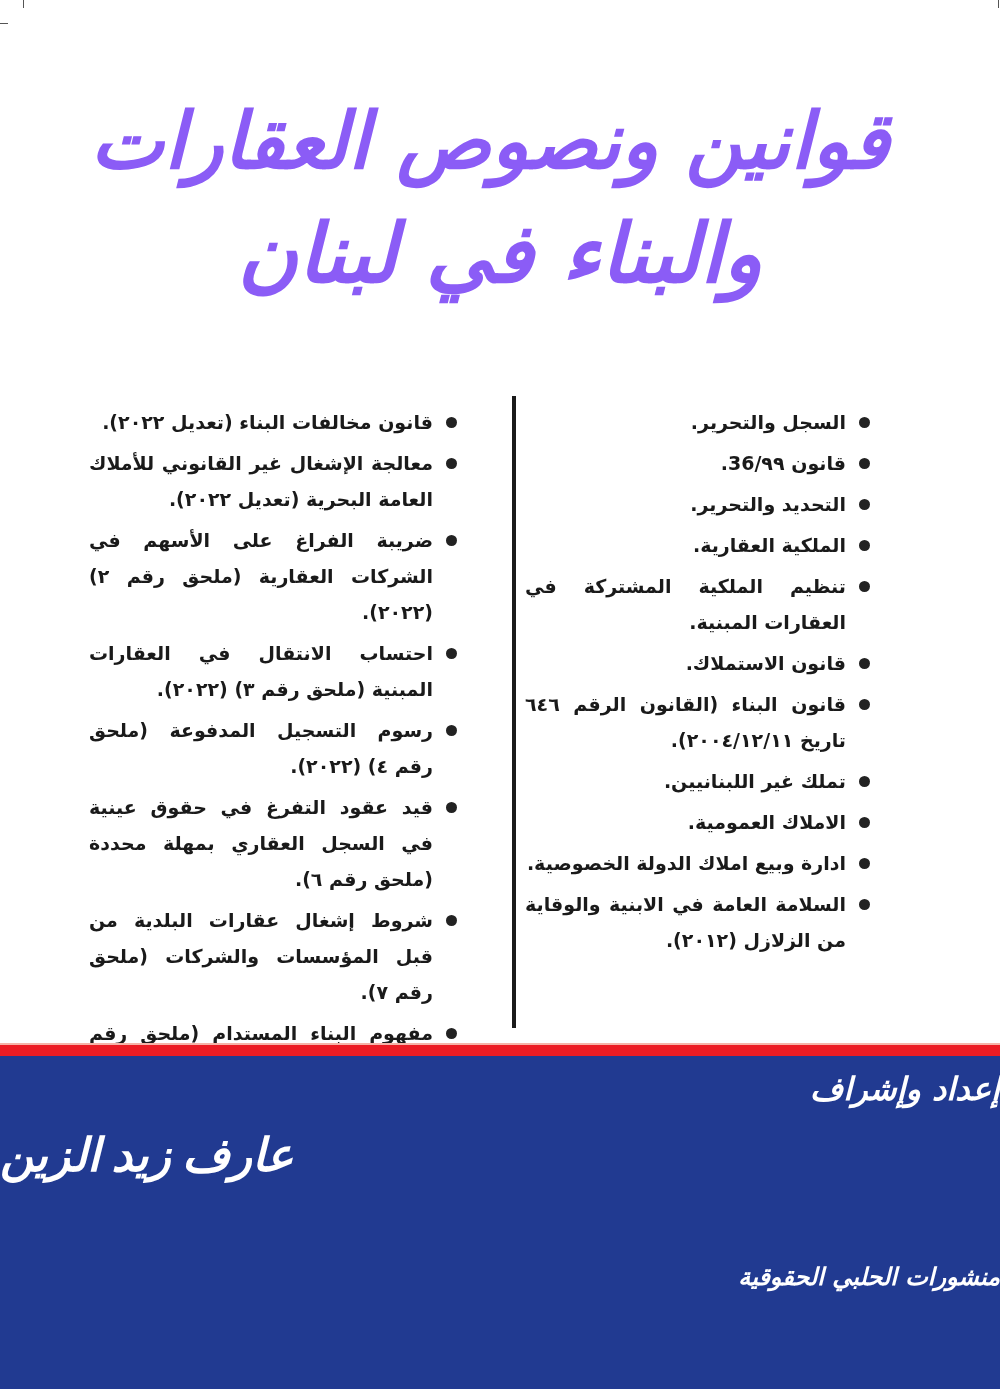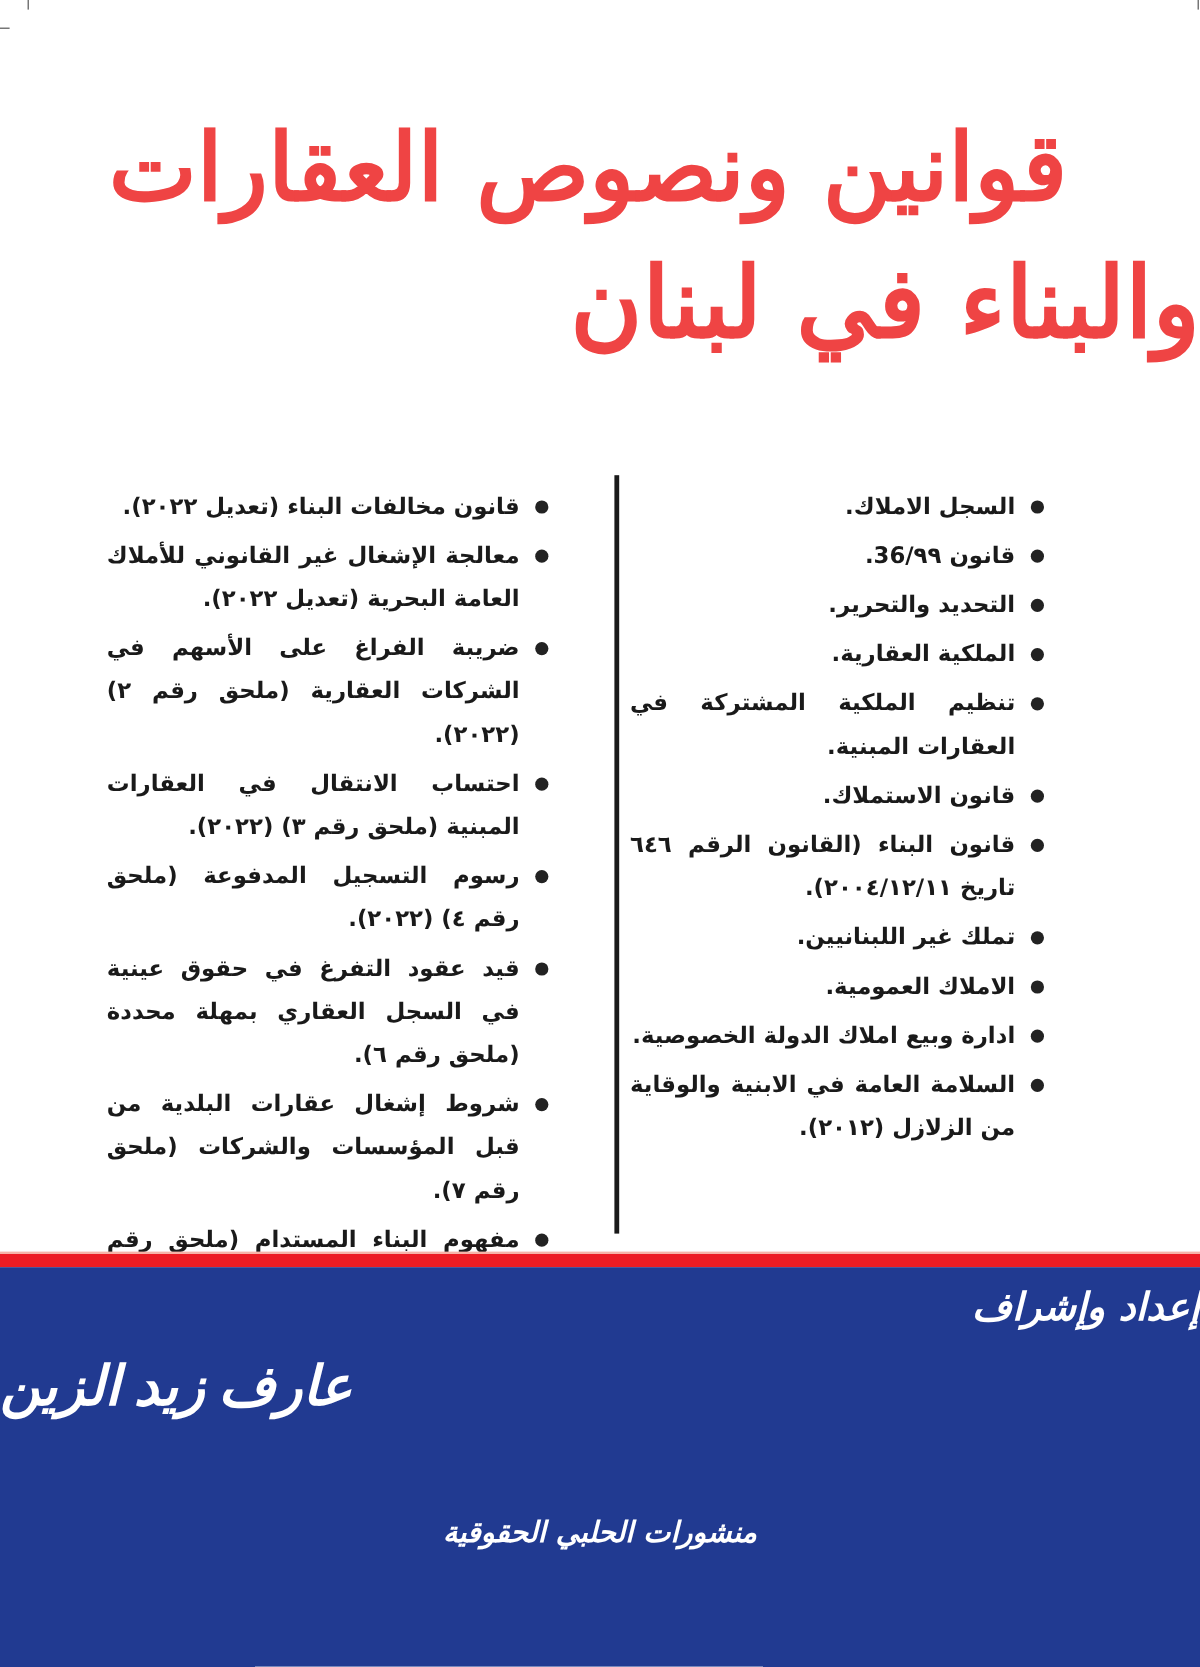"قوانين ونصوص العقارات" .title-line { color: #ef4444 -> #8b5cf6; font-style: none -> italic }
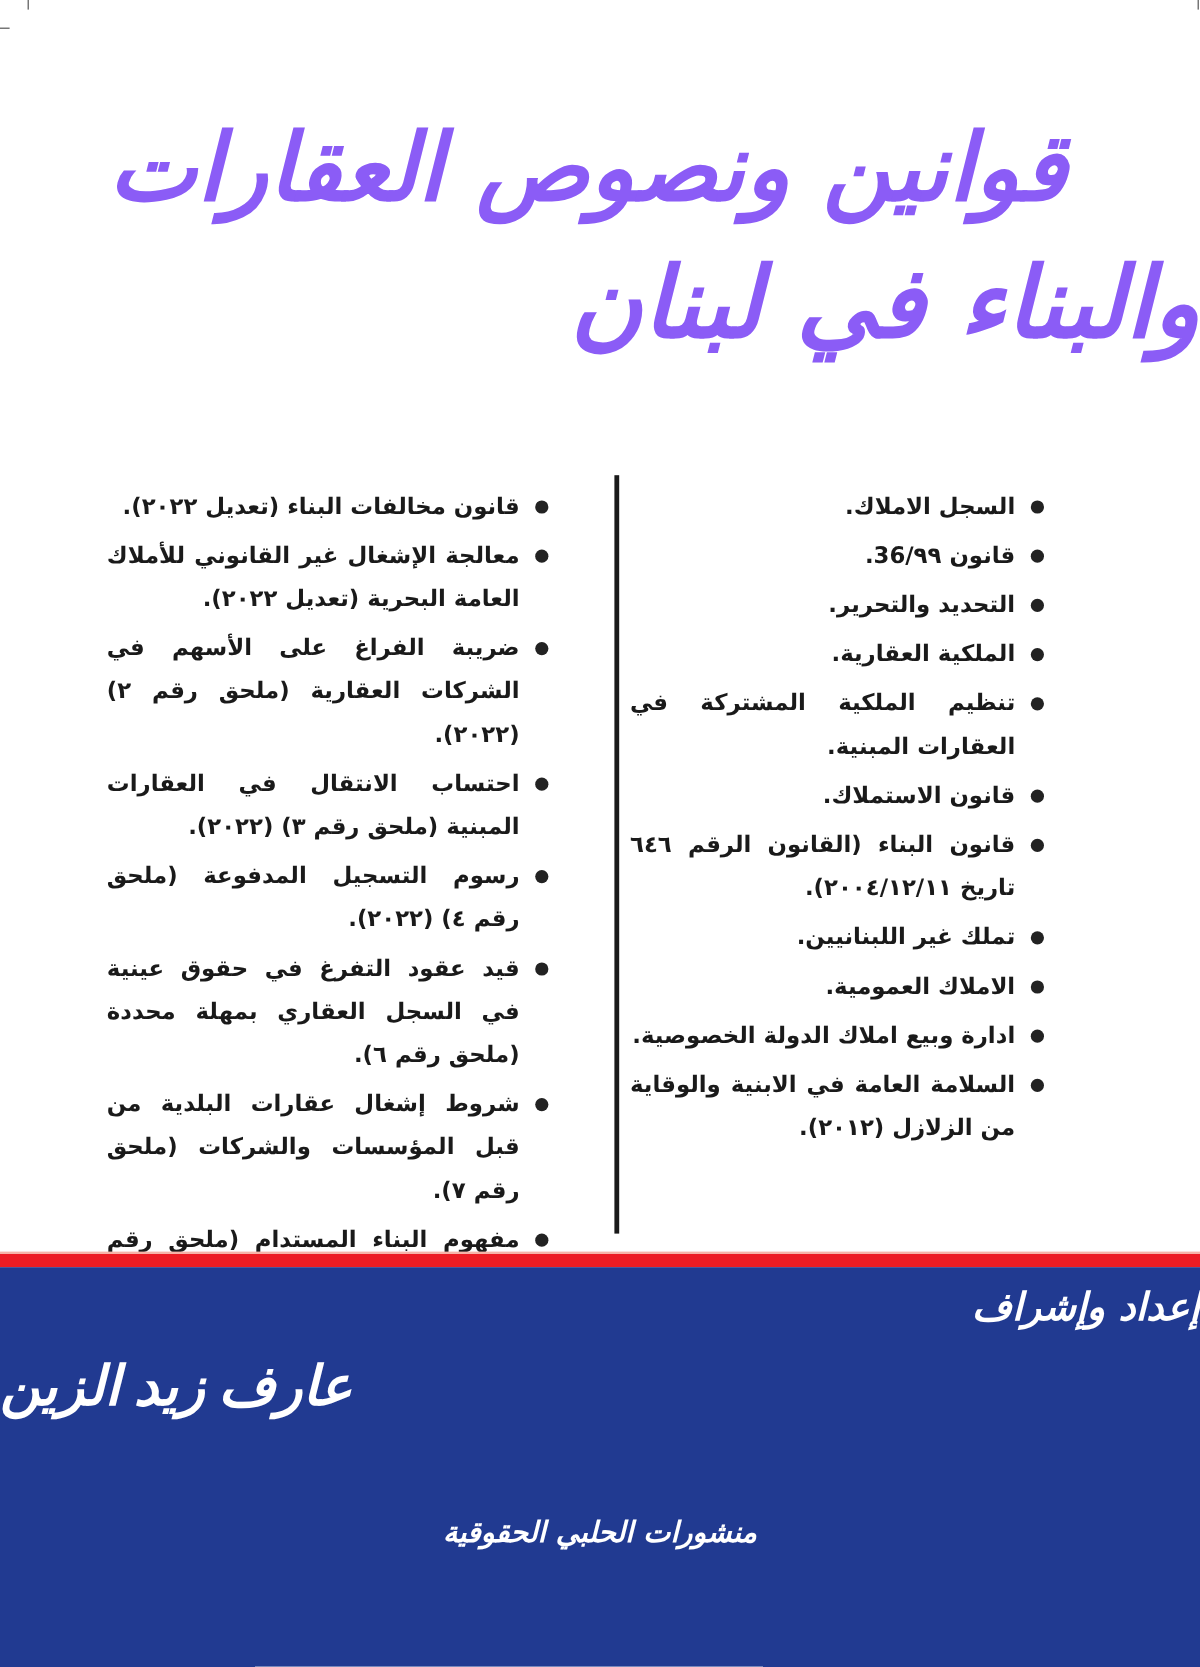"والبناء في لبنان" .title-line.l2 { text-align: right -> none }
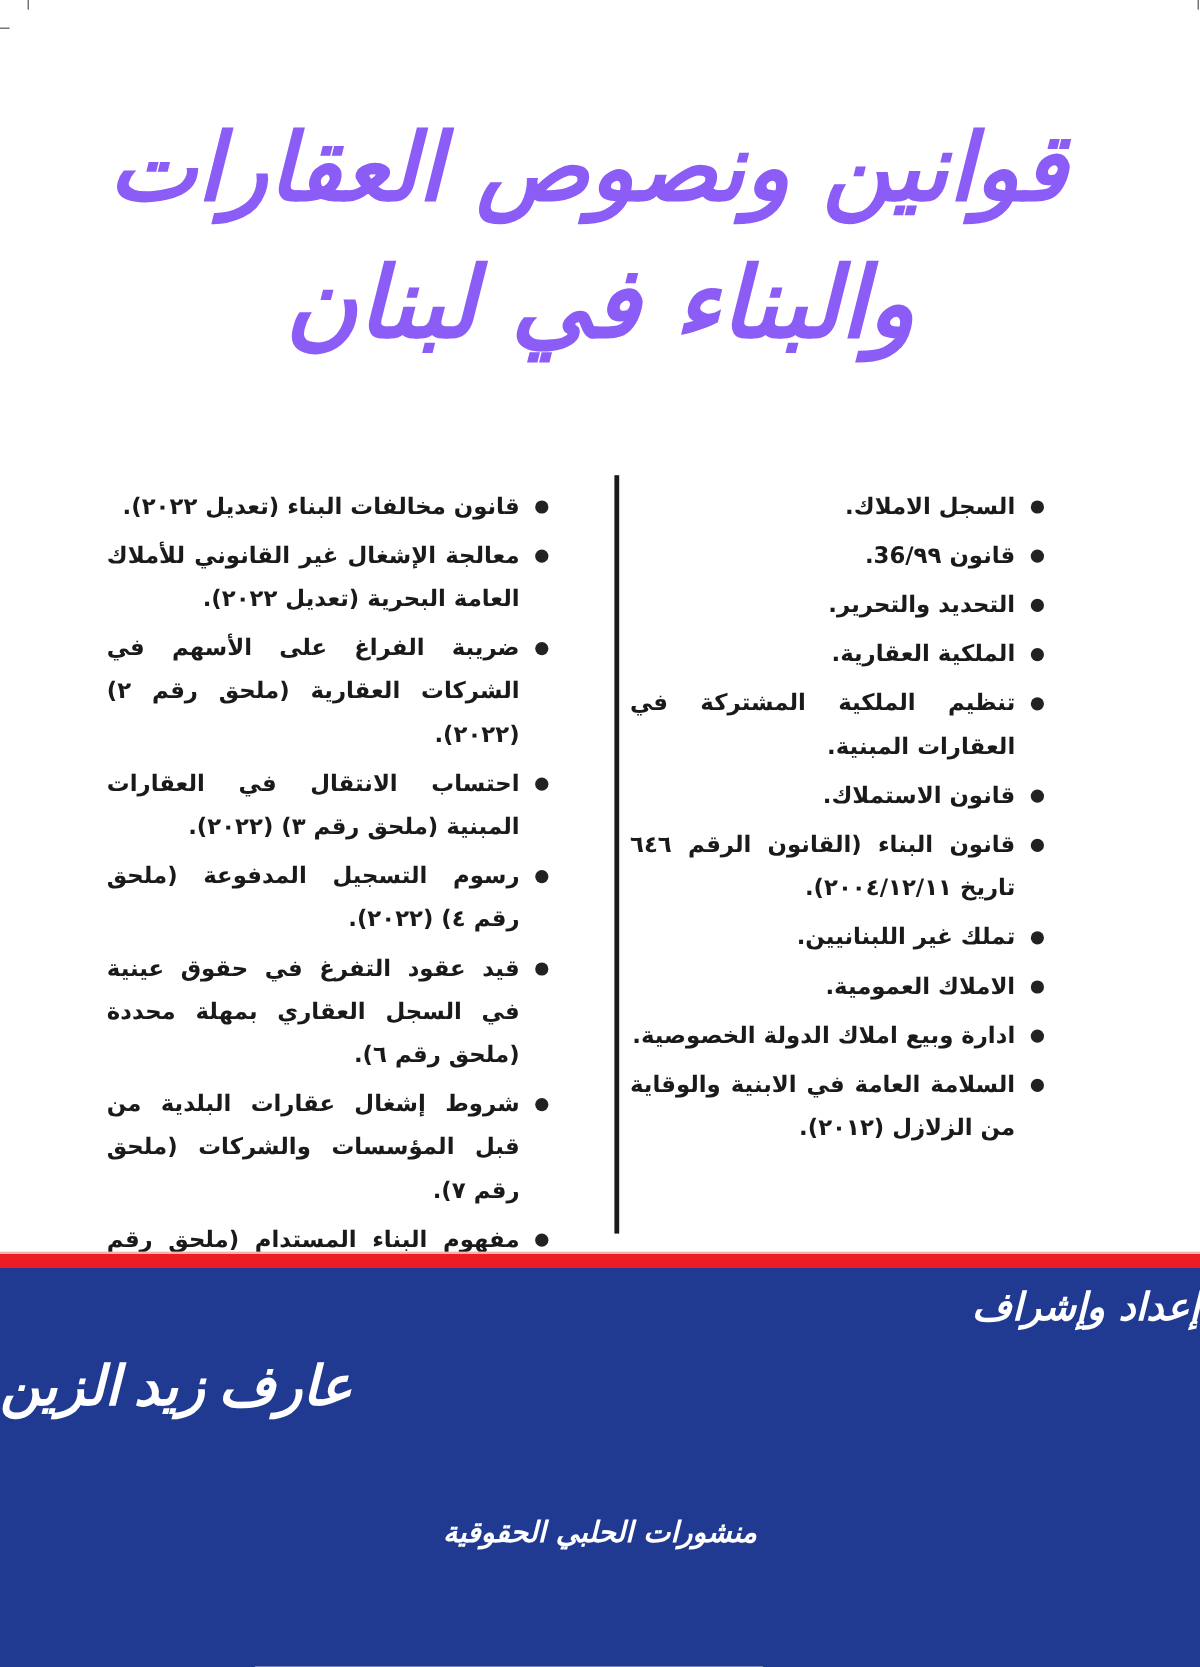"السجل الاملاك." span { text: الاملاك -> والتحرير }
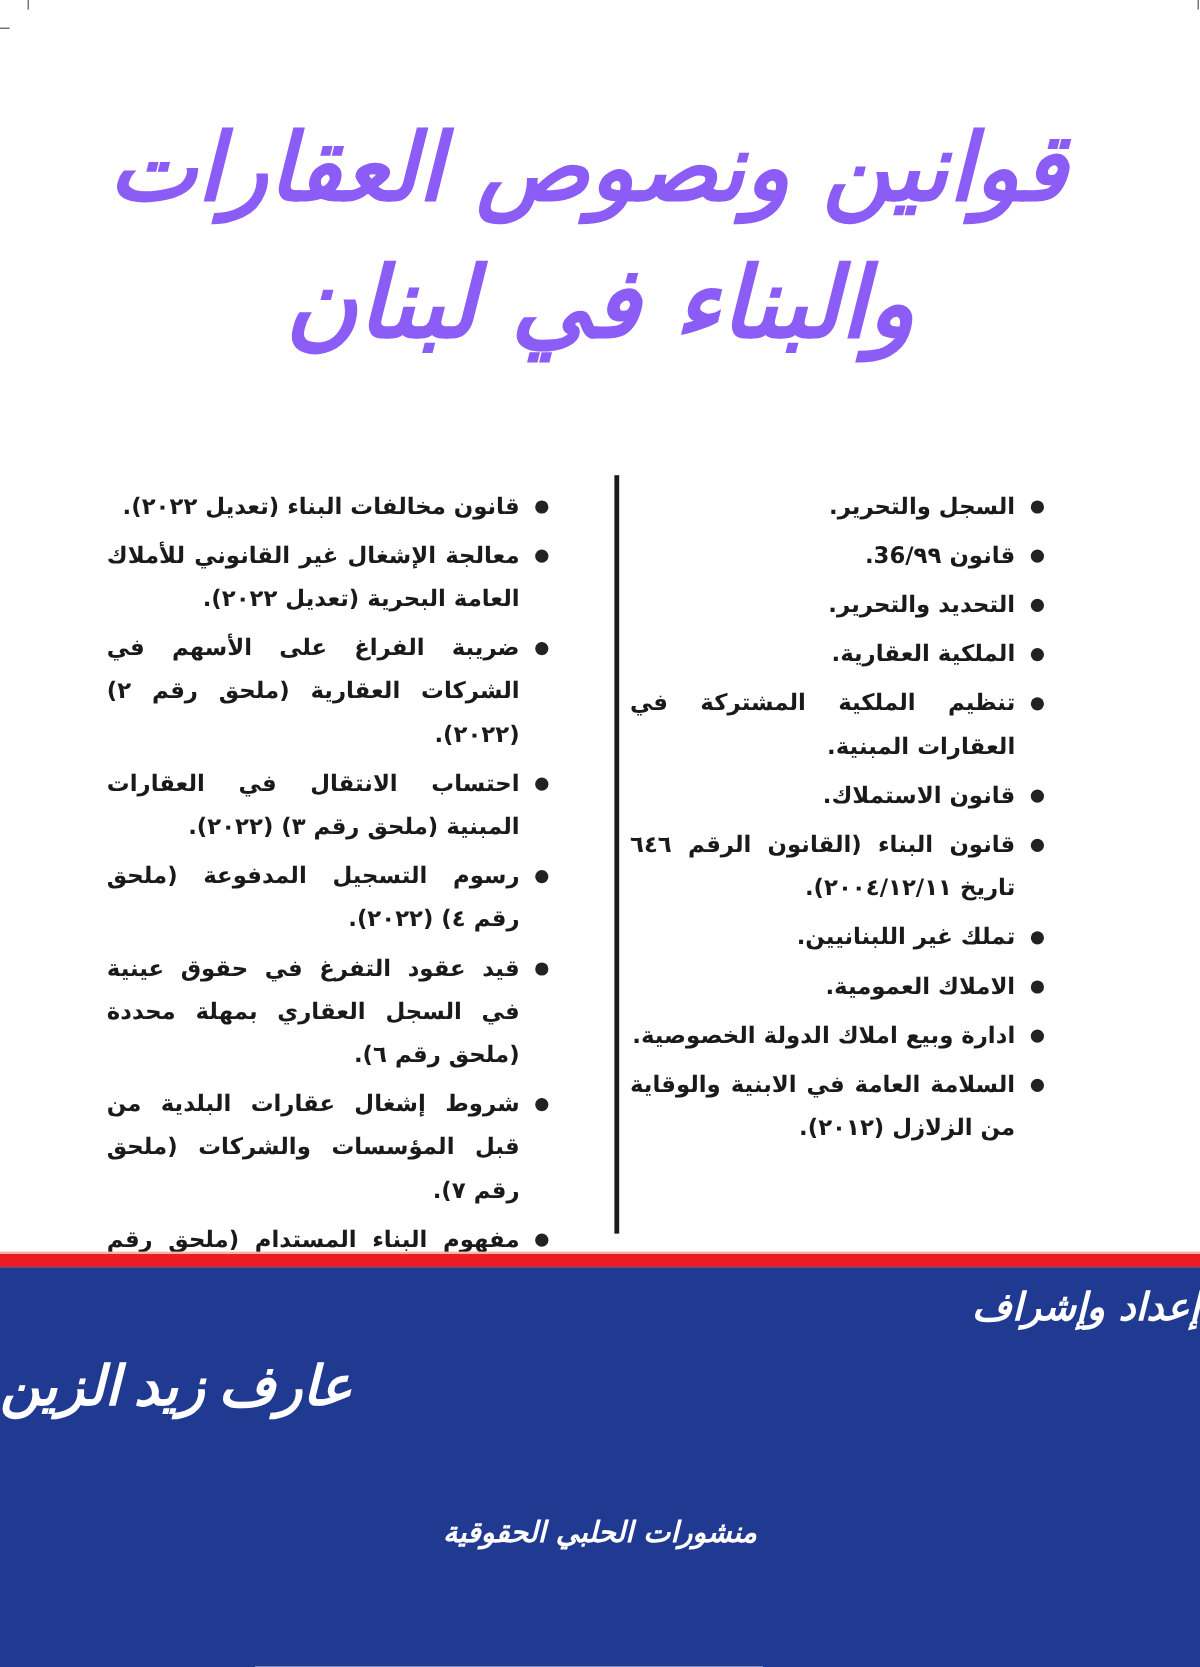"منشورات الحلبي الحقوقية" .publisher { text-align: center -> none }
